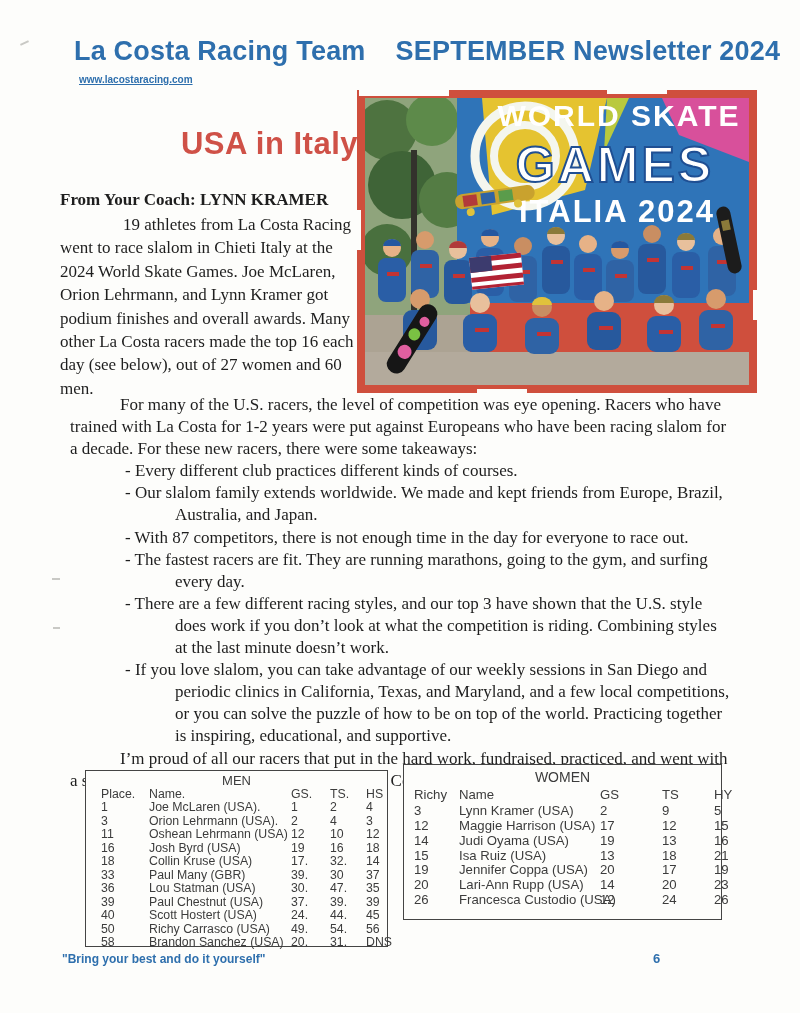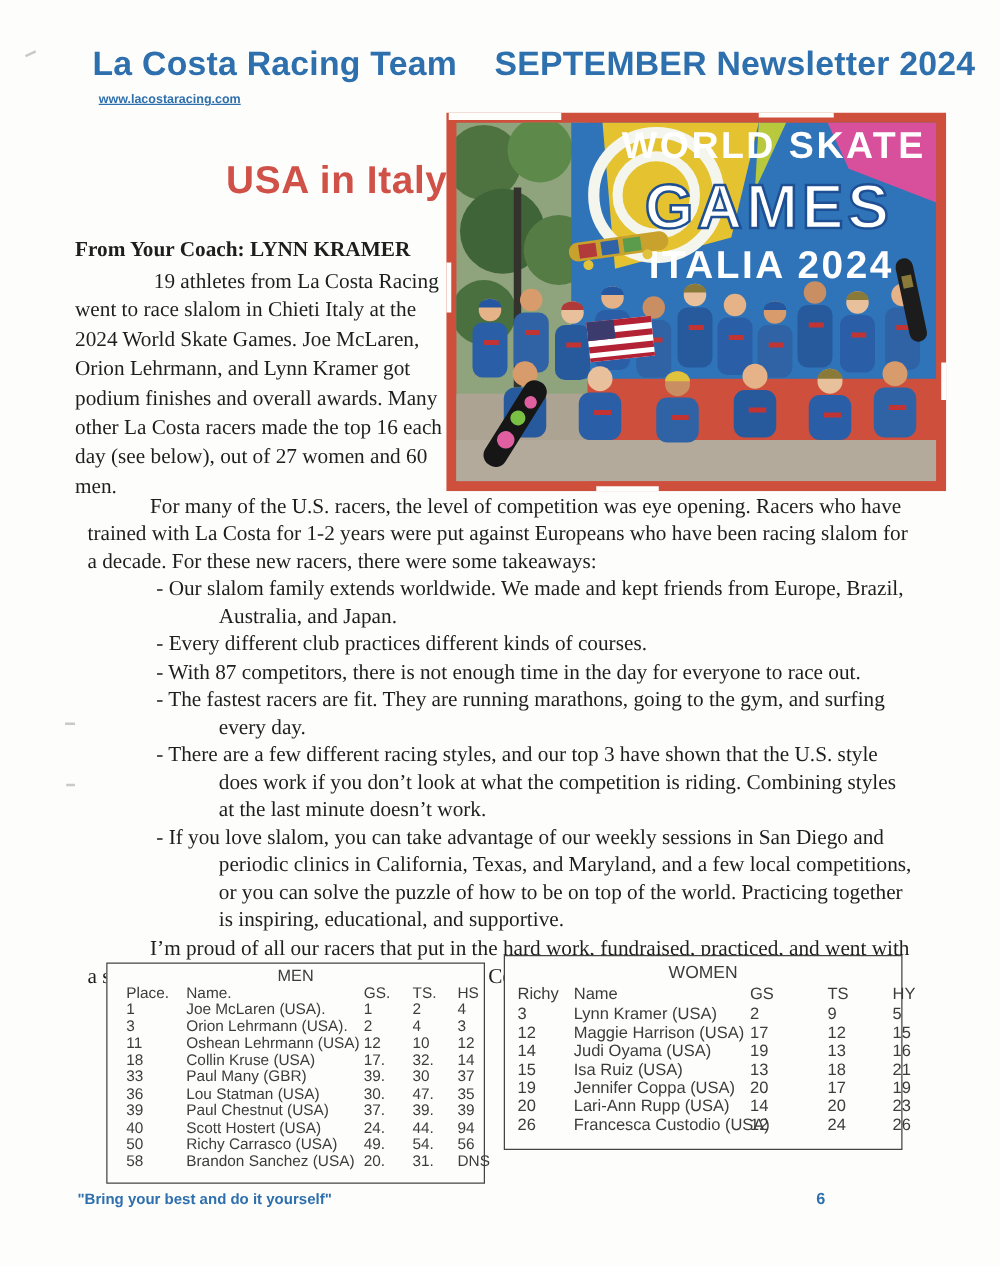"- Our slalom family extends" div.bullet { order: before "- Every different club practices" -> after "- Every different club practices" }
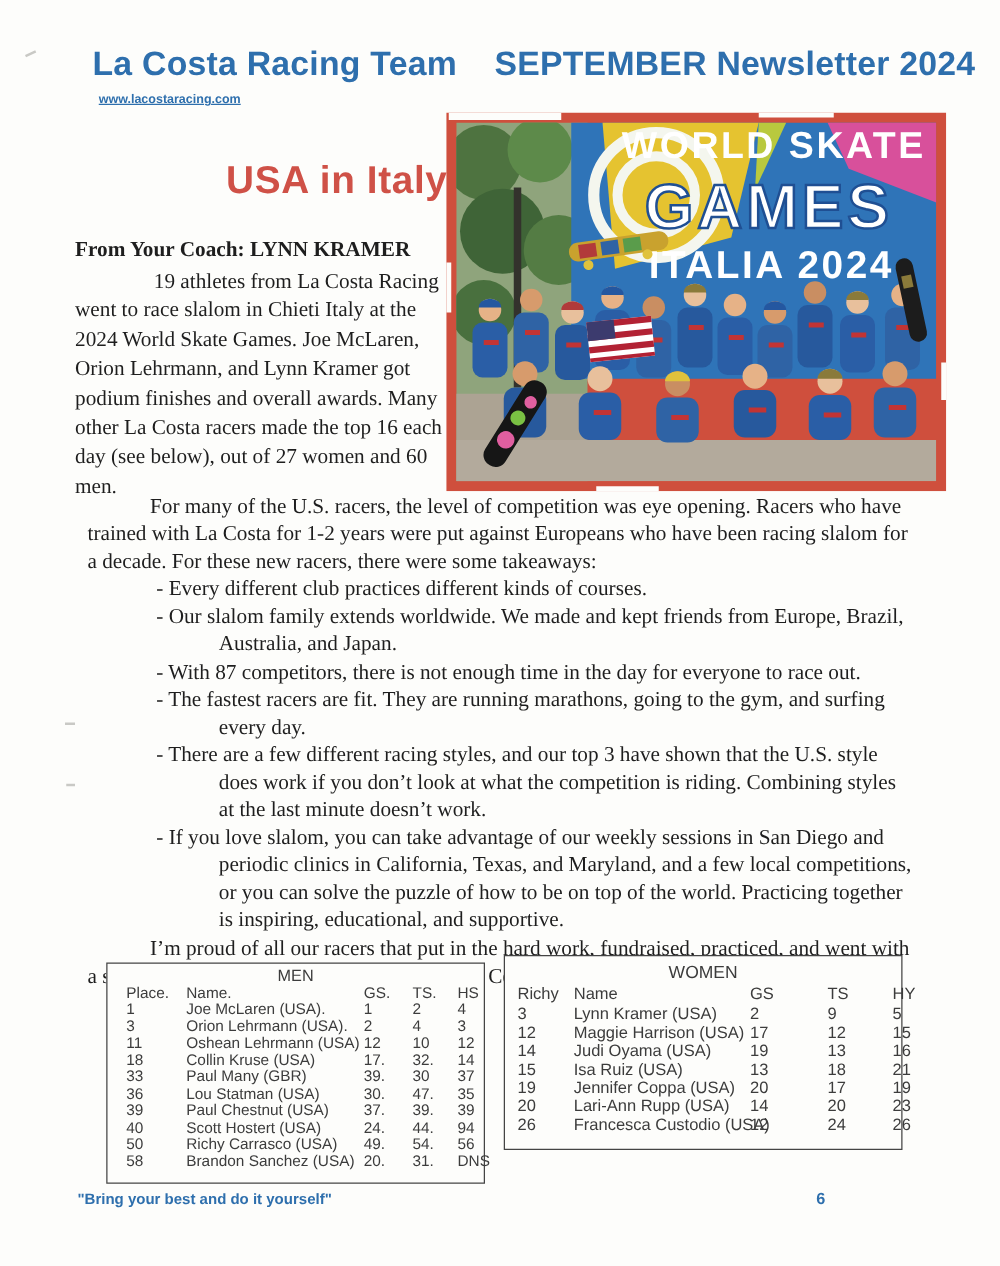"16 Josh Byrd (USA) 19" div.t-row { html: none -> <div><span>16</span><span>Josh Byrd (USA)</span><span>19</span><span>16</span><span>18</span></div> }
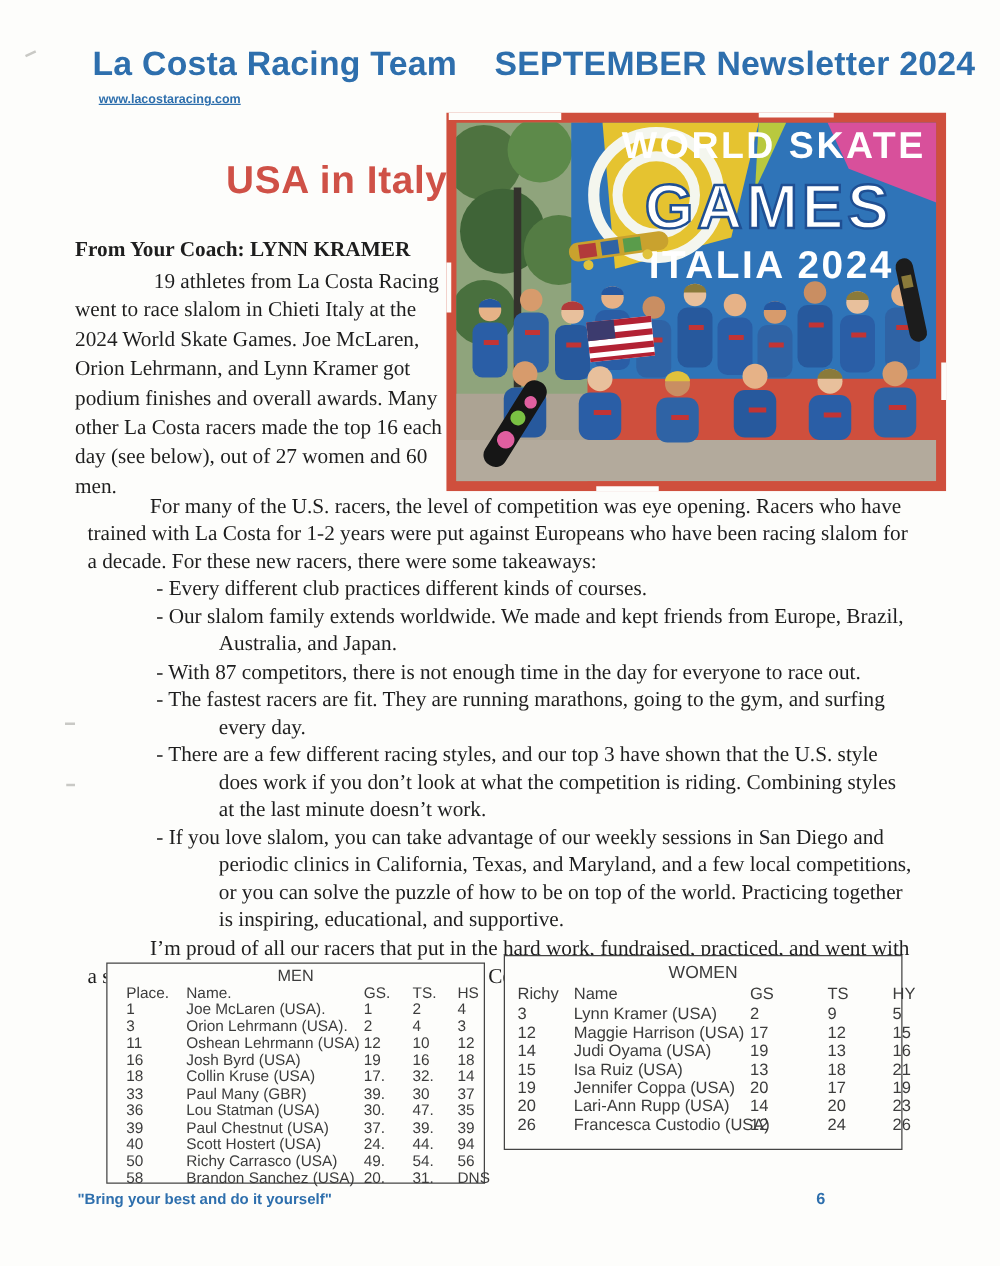"94" span.c { text: 94 -> 45 }
